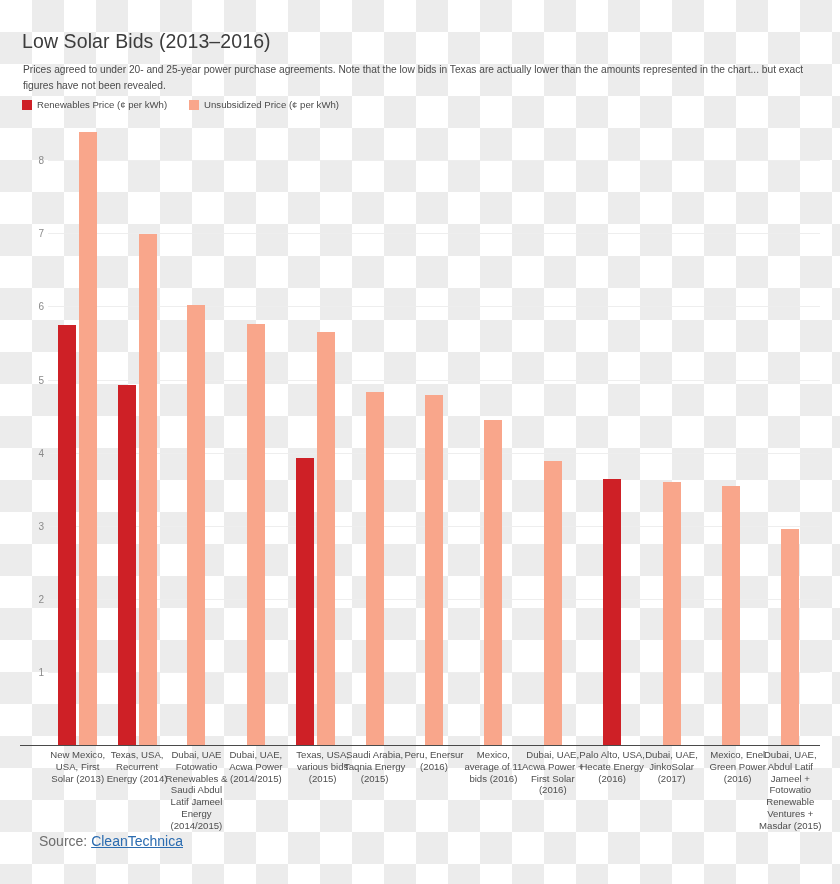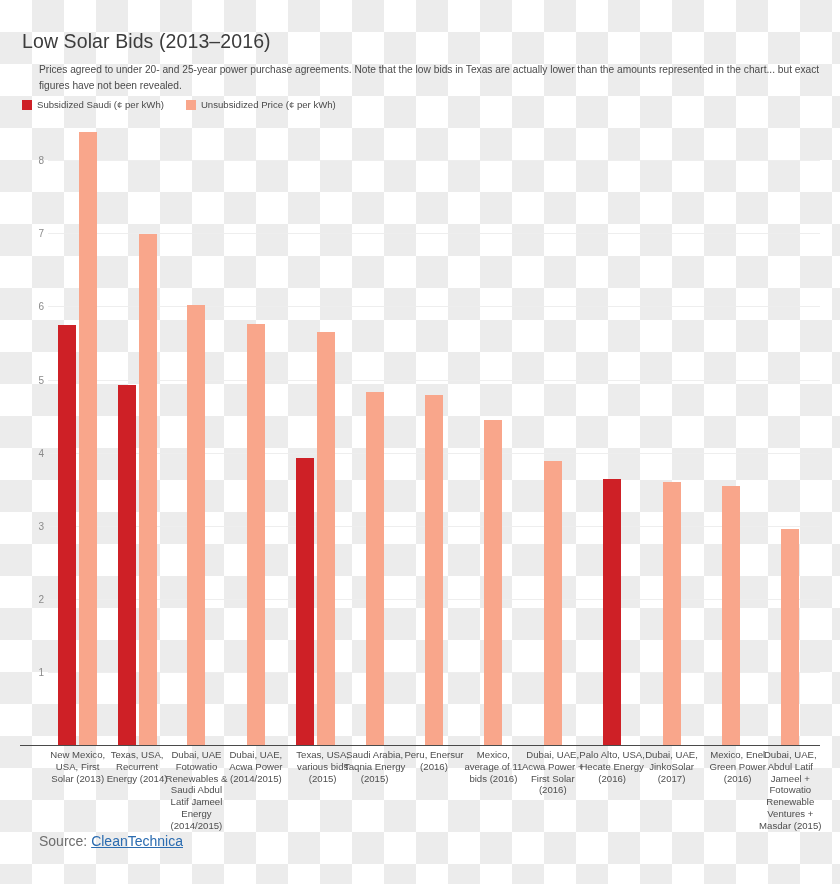"Prices agreed to under 20-" #chart-subtitle { margin-left: 16px -> none }
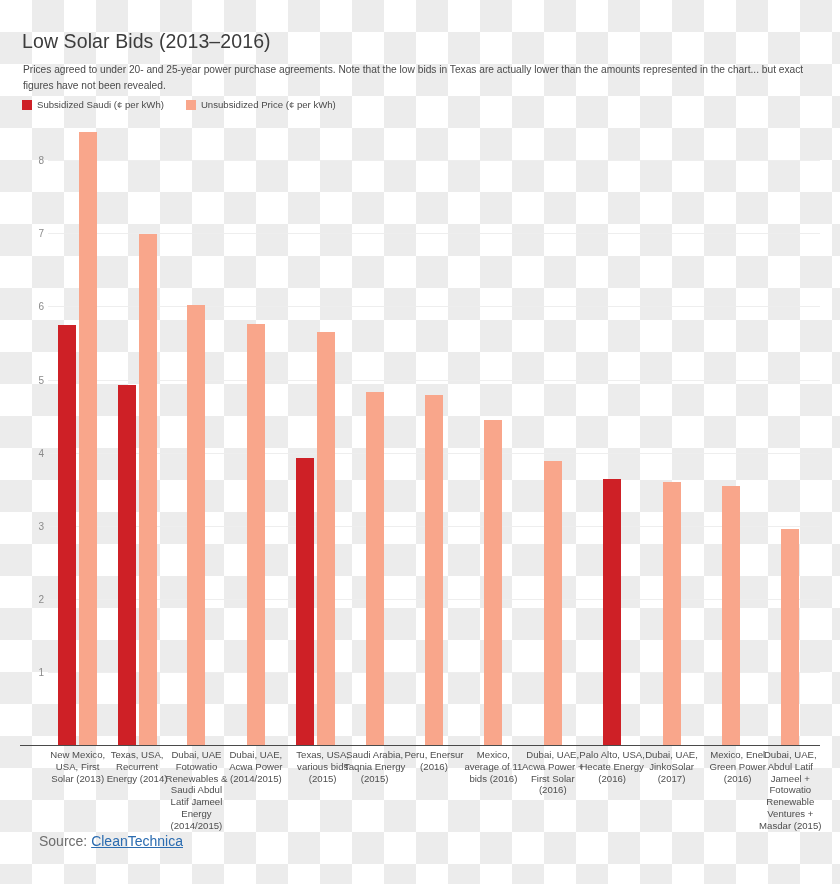"Subsidized Saudi (¢ per kWh)" span.legend-label { text: Subsidized Saudi -> Renewables Price }
